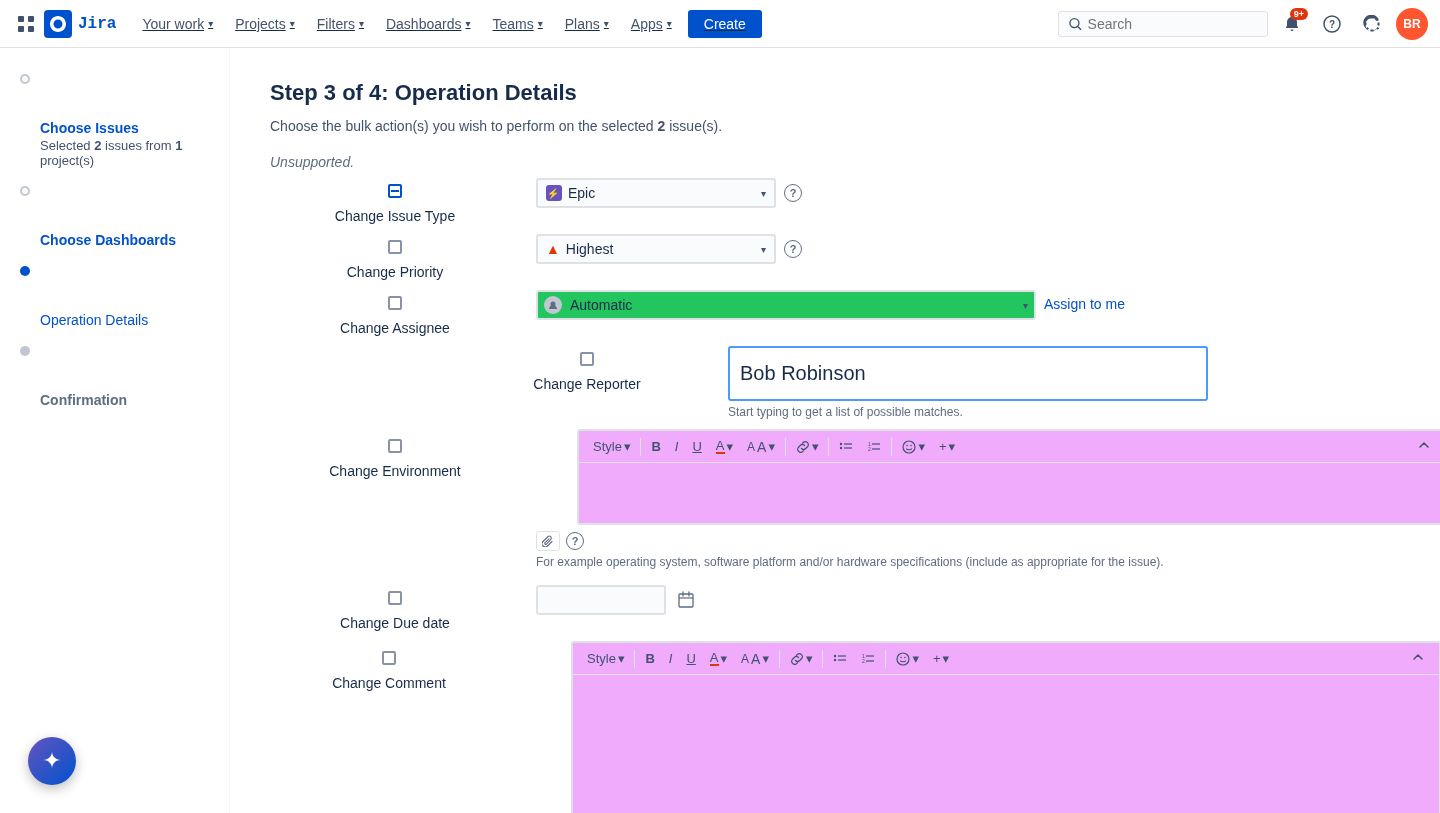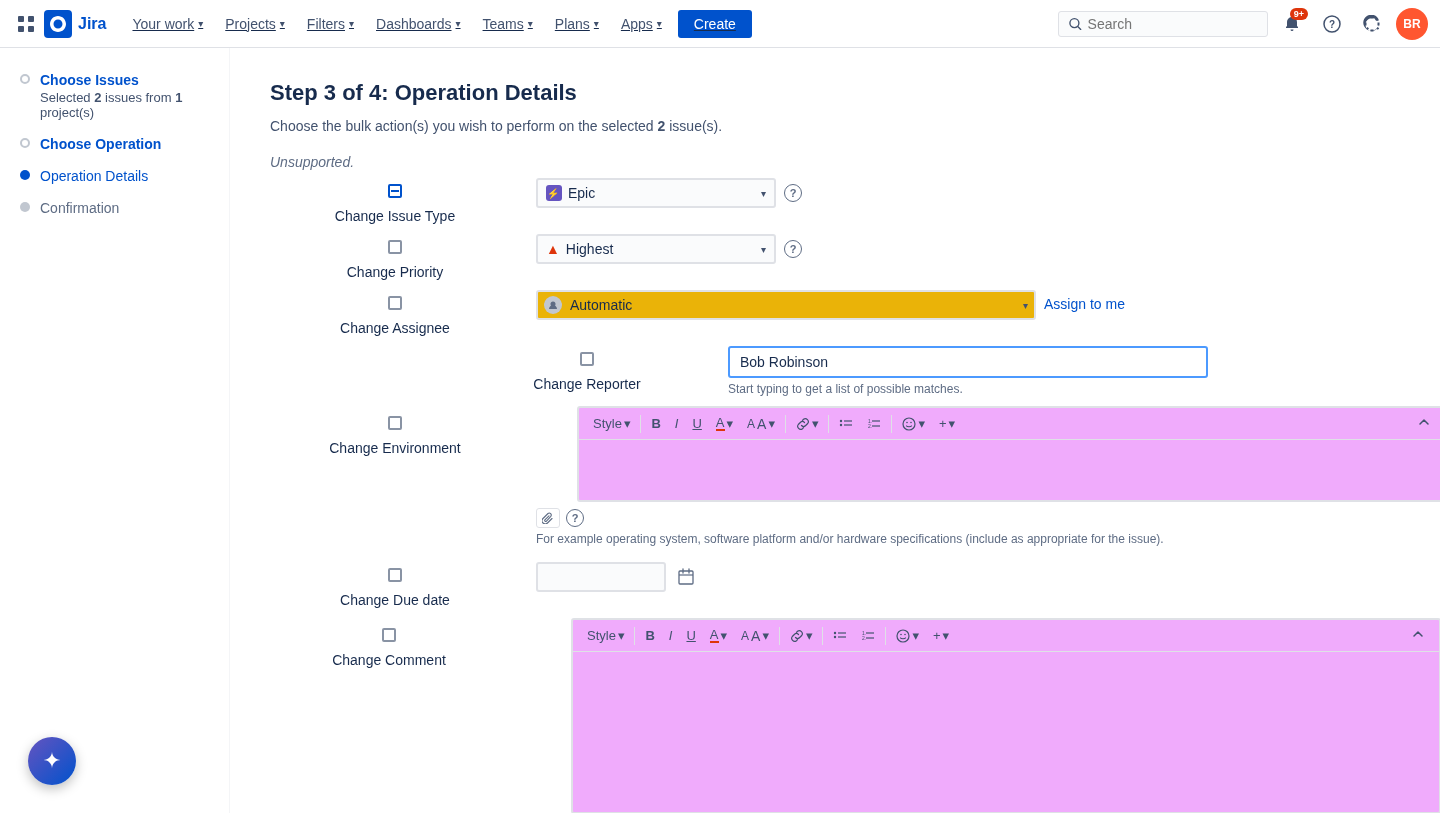"Jira" .topnav-logo { font-family: none -> Liberation Mono, monospace }
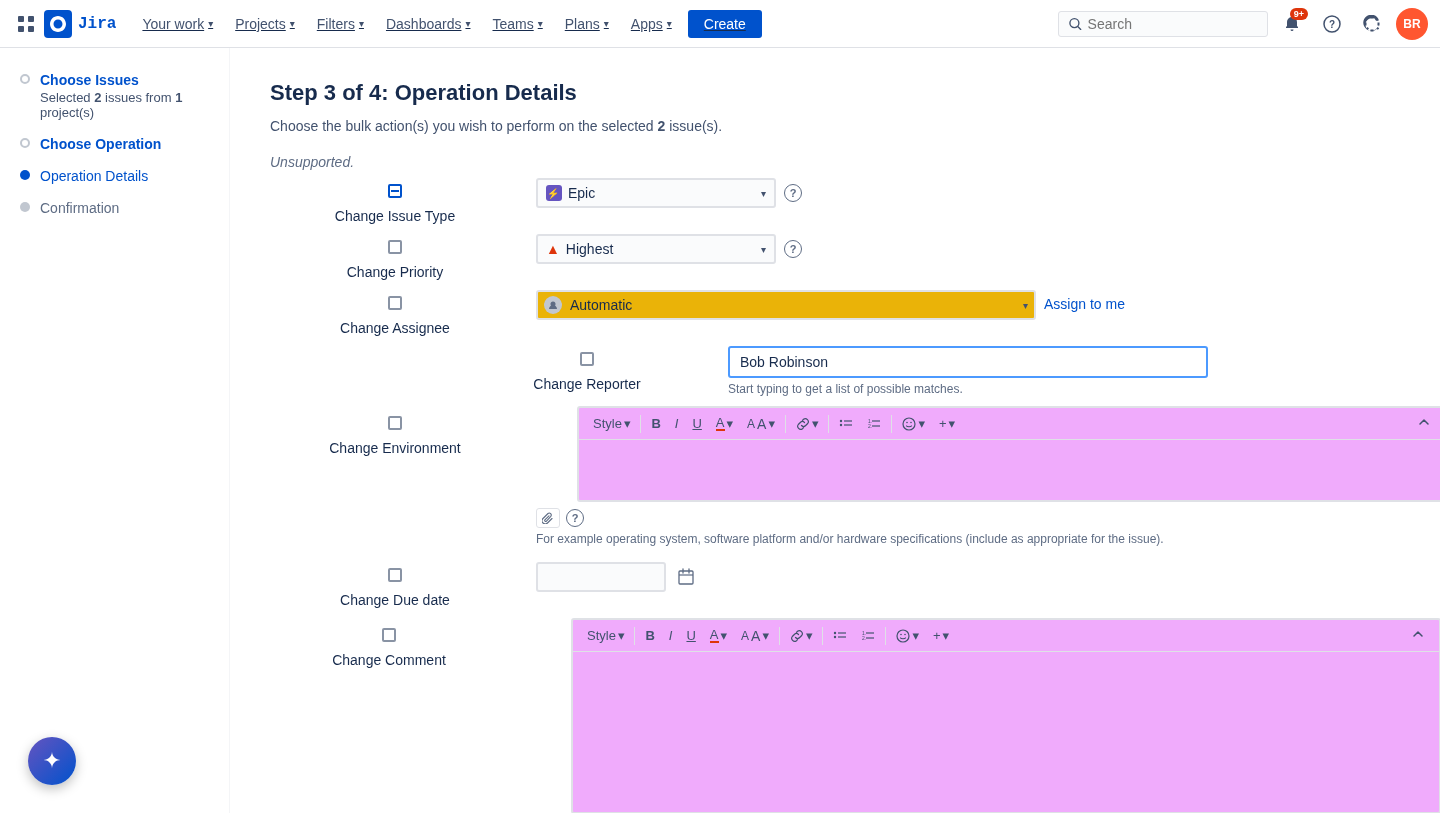"Choose Issues" .sidebar-step-label { margin-top: none -> 48px }
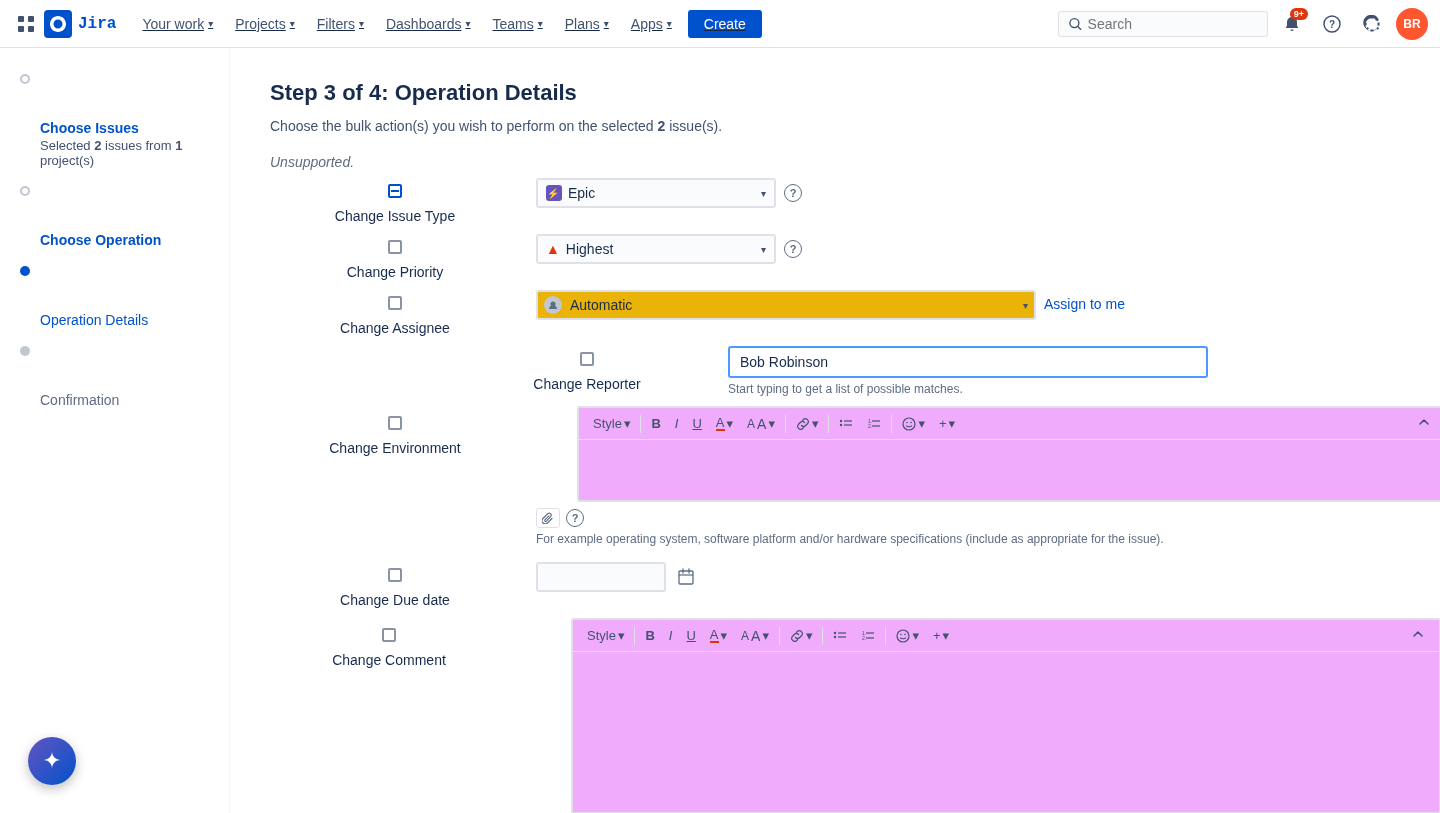"Choose Operation" div.sidebar-step-label { text: Operation -> Dashboards }
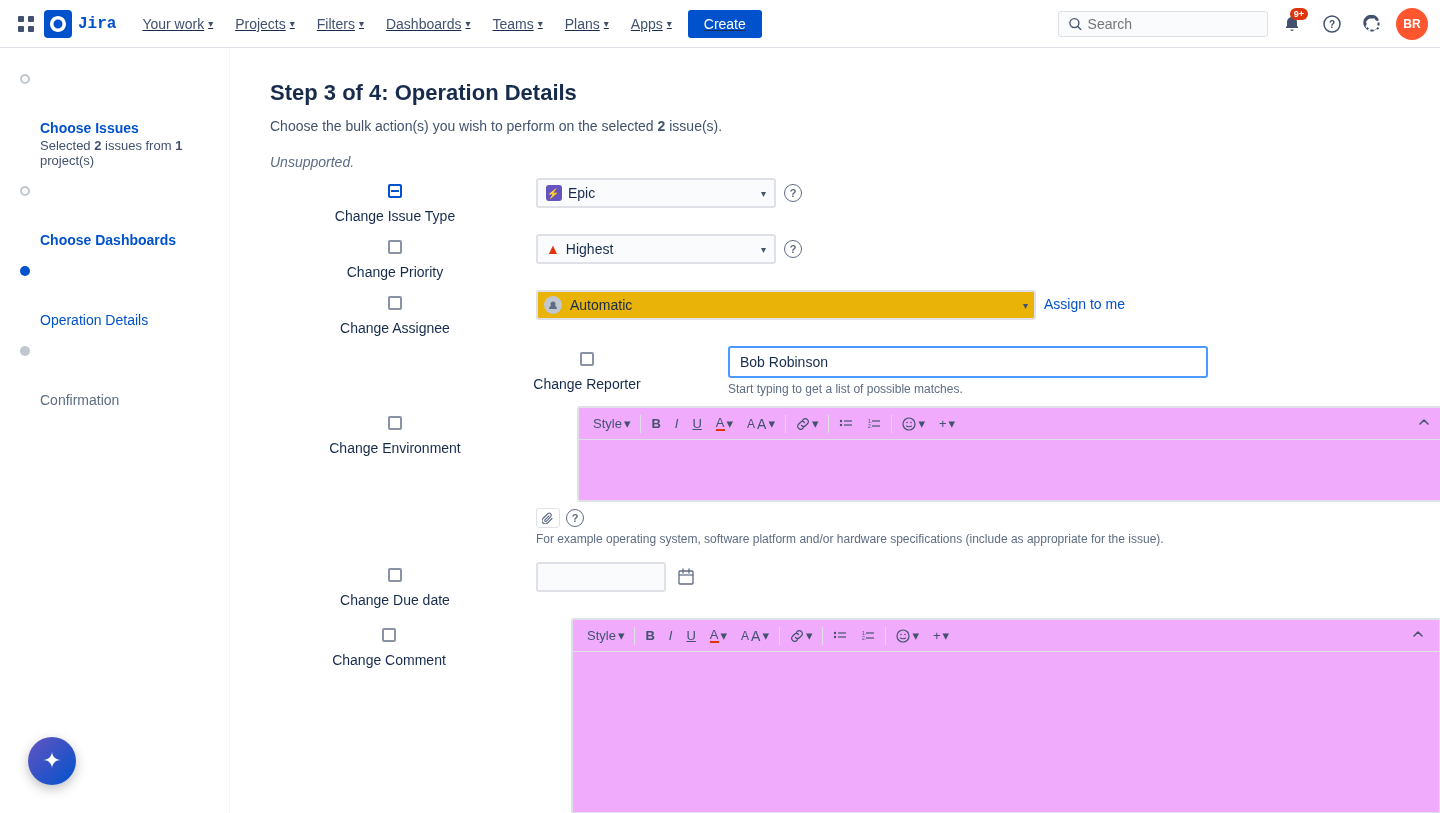"Automatic" .assignee-select { background: #eab308 -> #22c55e }
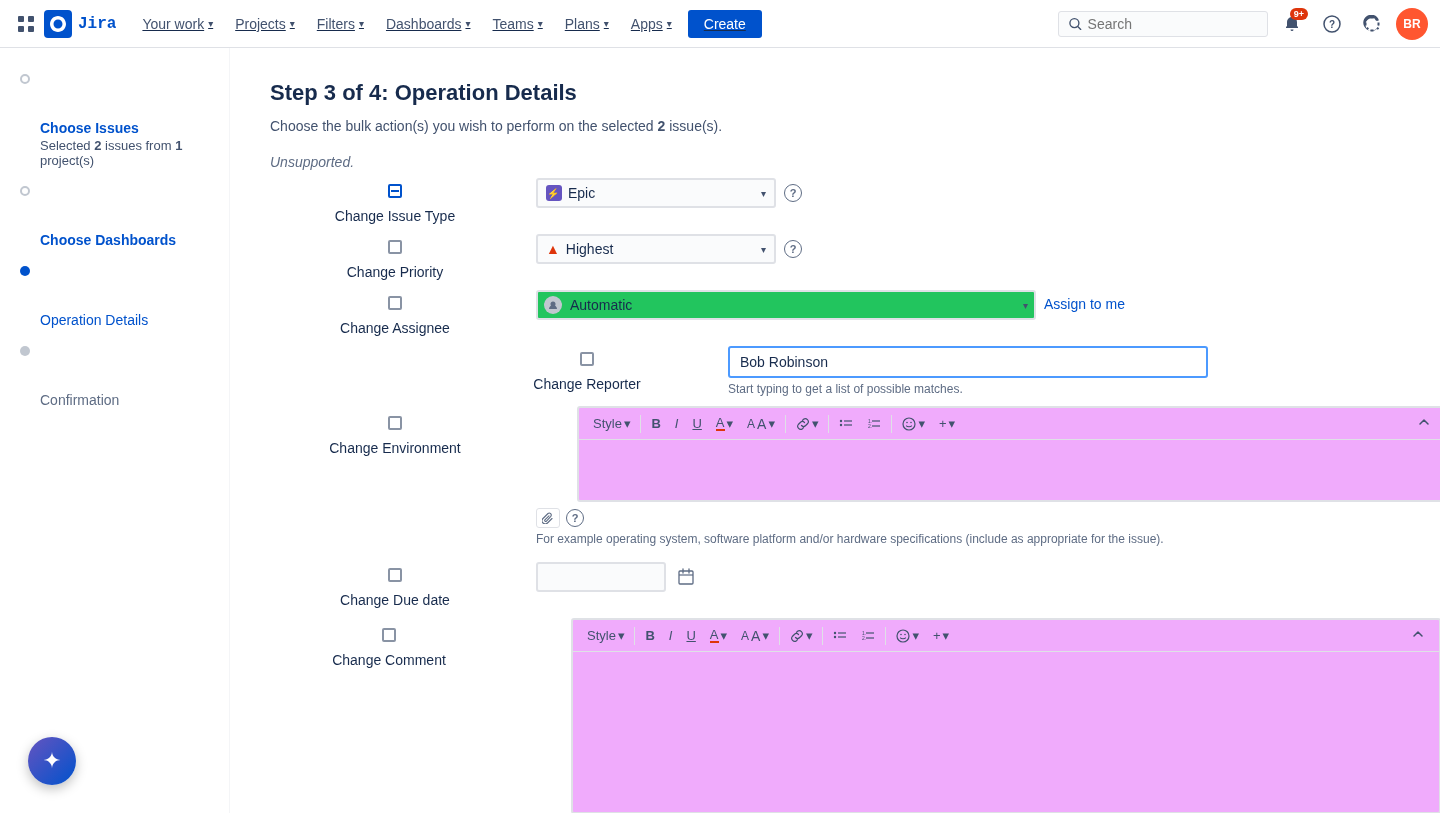"Bob Robinson" .reporter-input { font-size: 14px -> 20px; padding: 6px 10px -> 14px 10px }
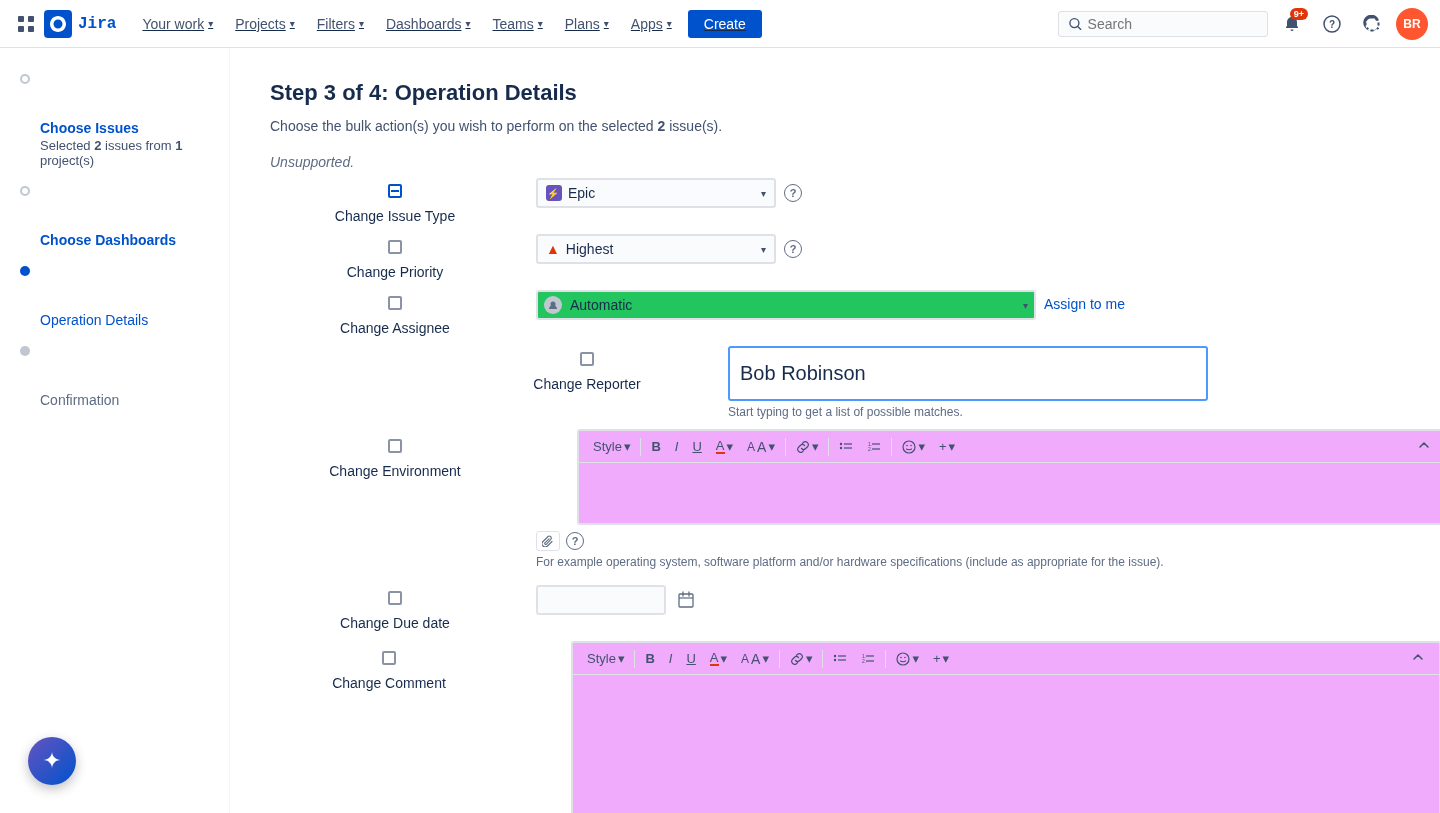"Confirmation" .sidebar-step-label.muted { font-weight: 400 -> 700 }
